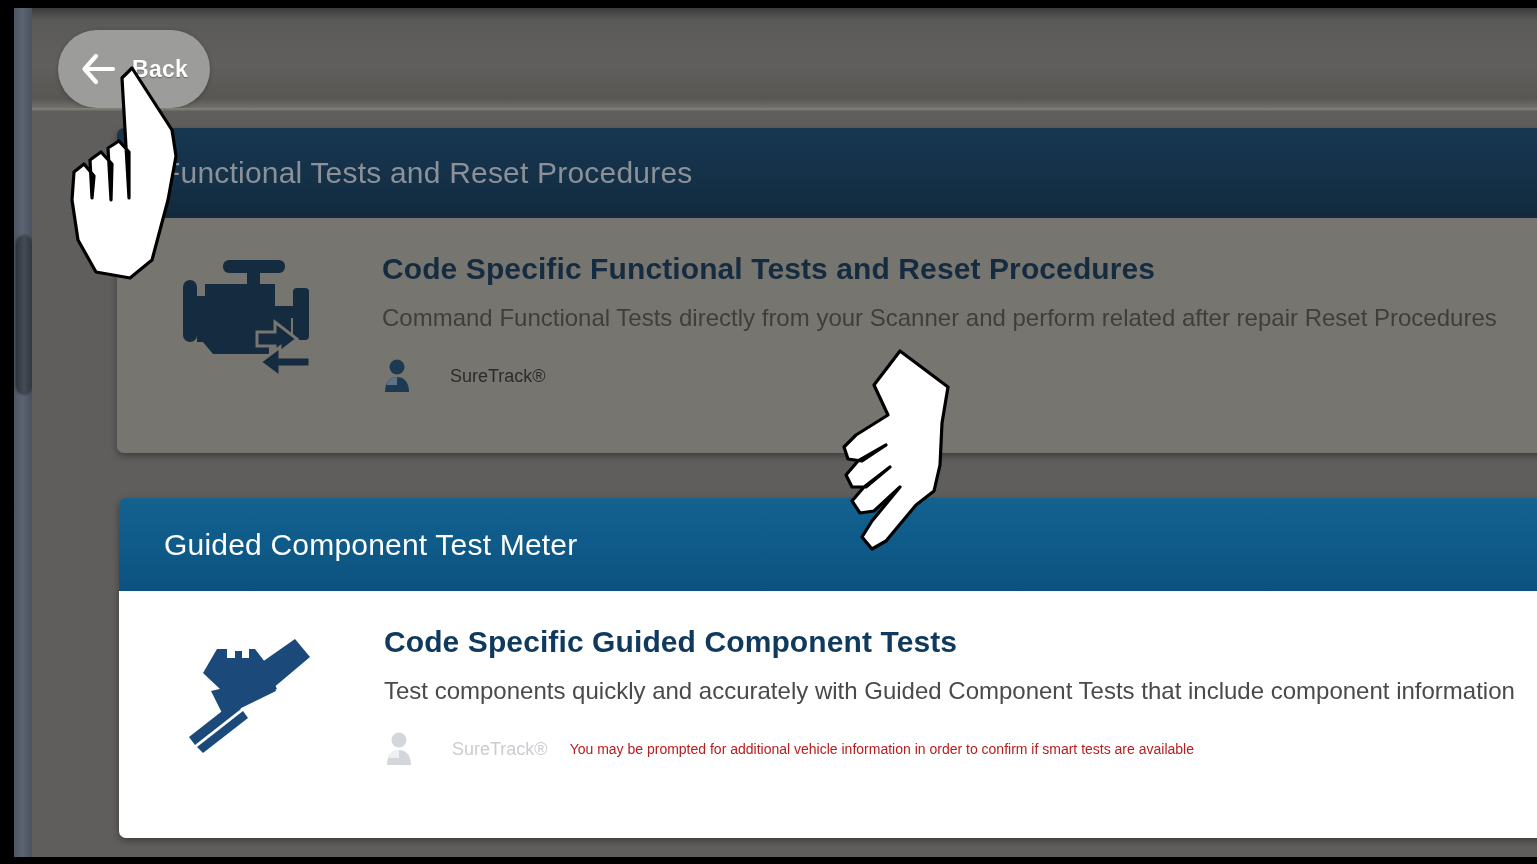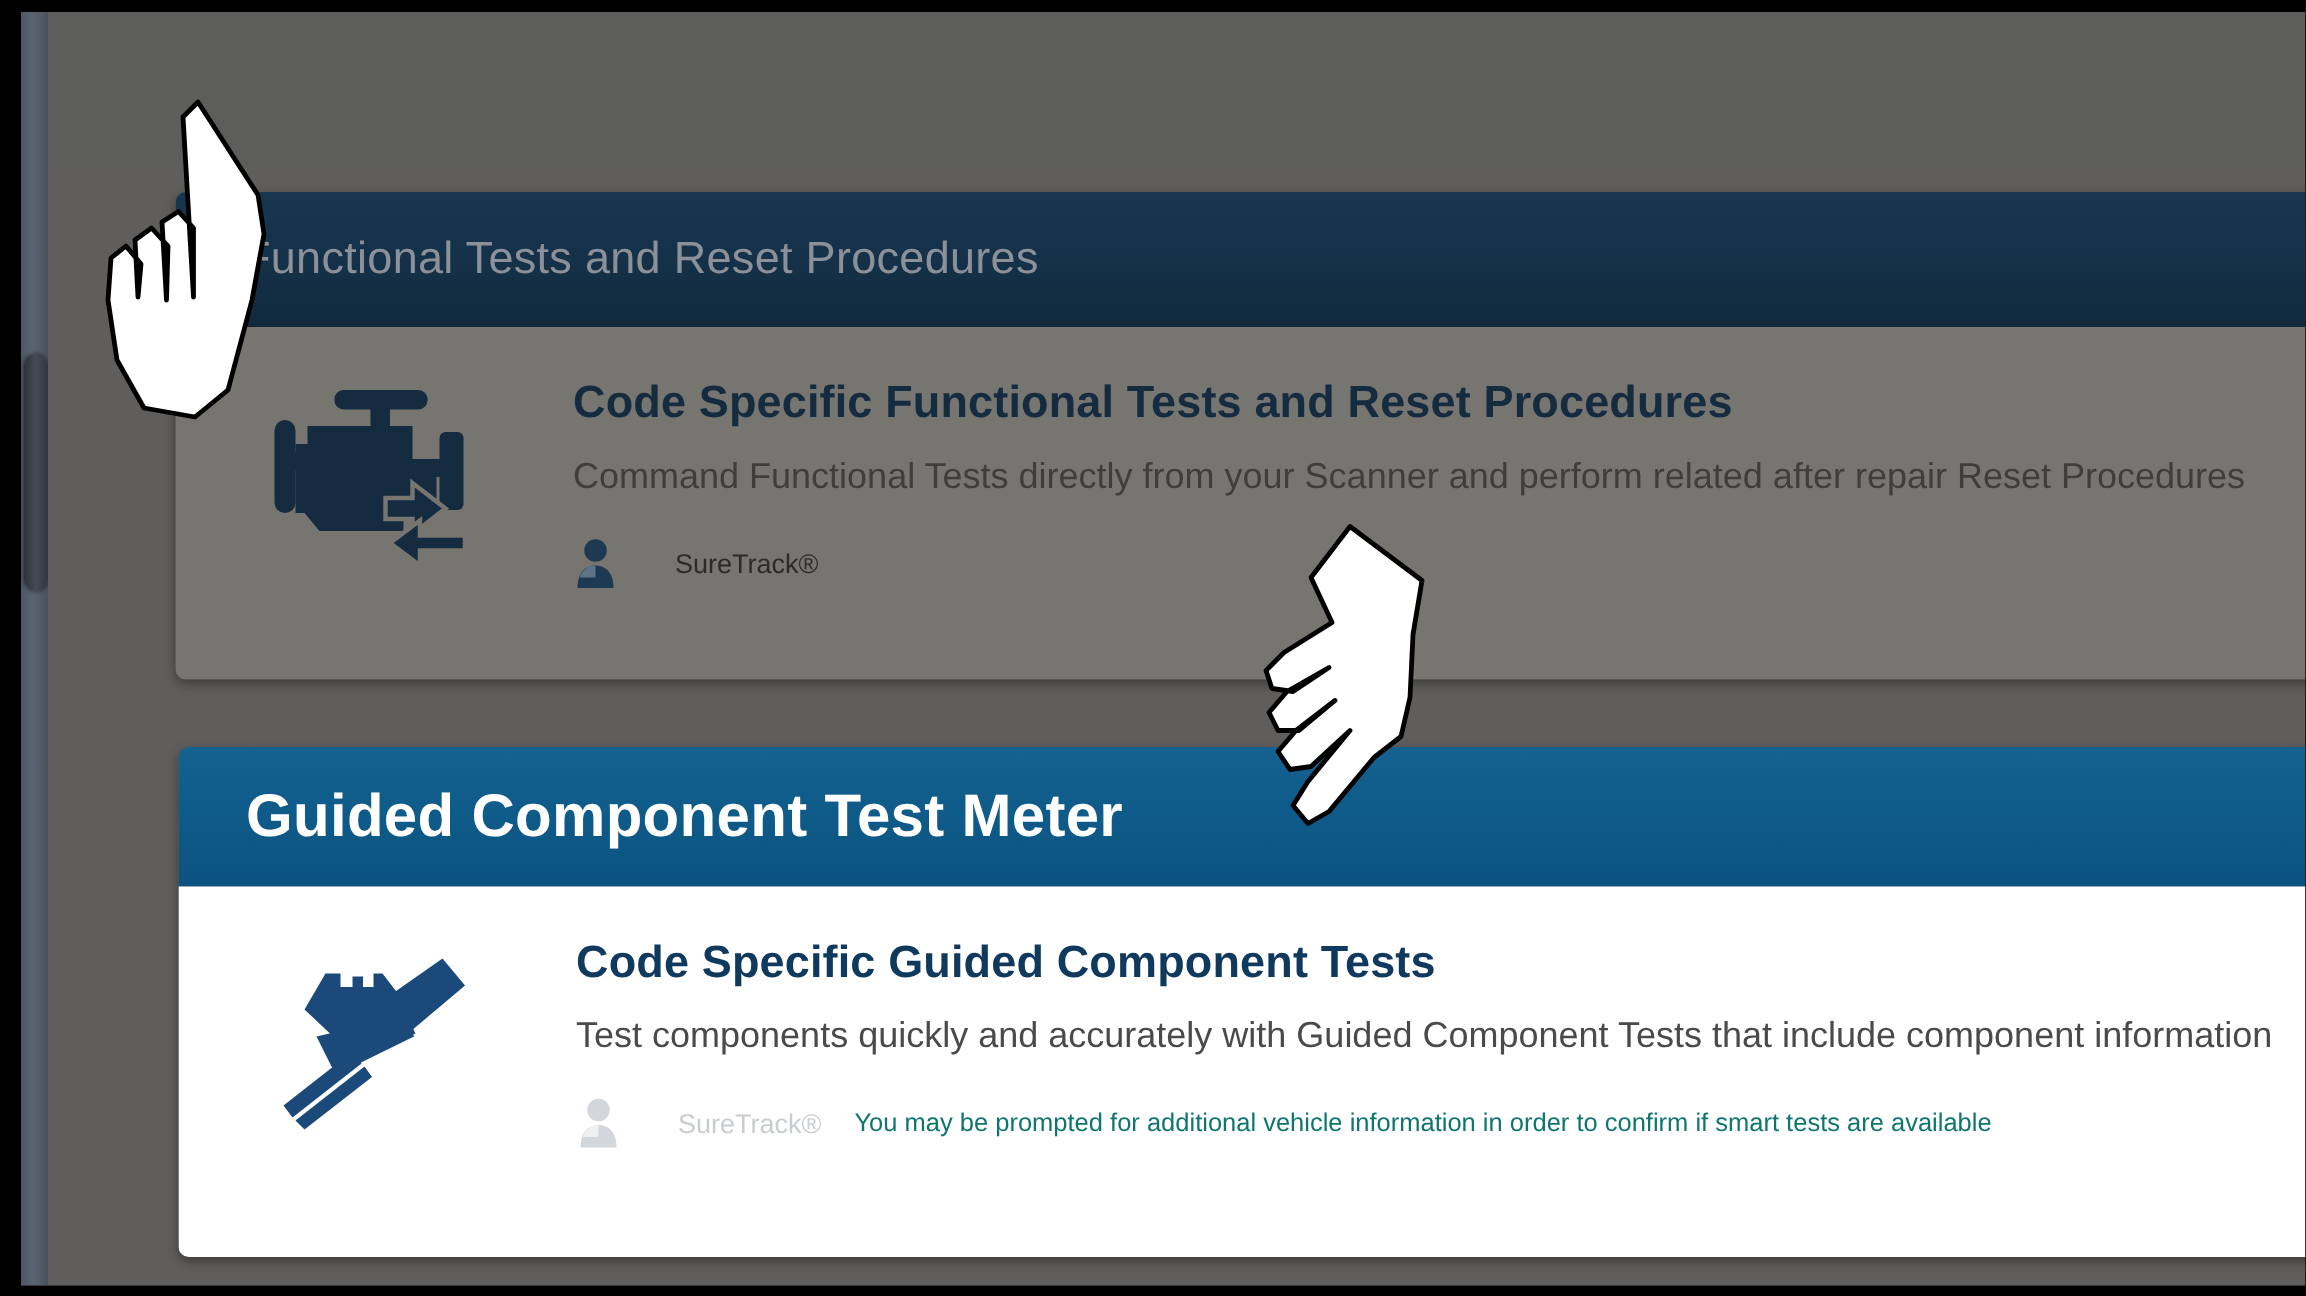"Back" div.topbar { html: none -> <div> <div> <span> <svg> <path></path> <line></line> </svg> </span> <span>Back</span> </div> </div> }
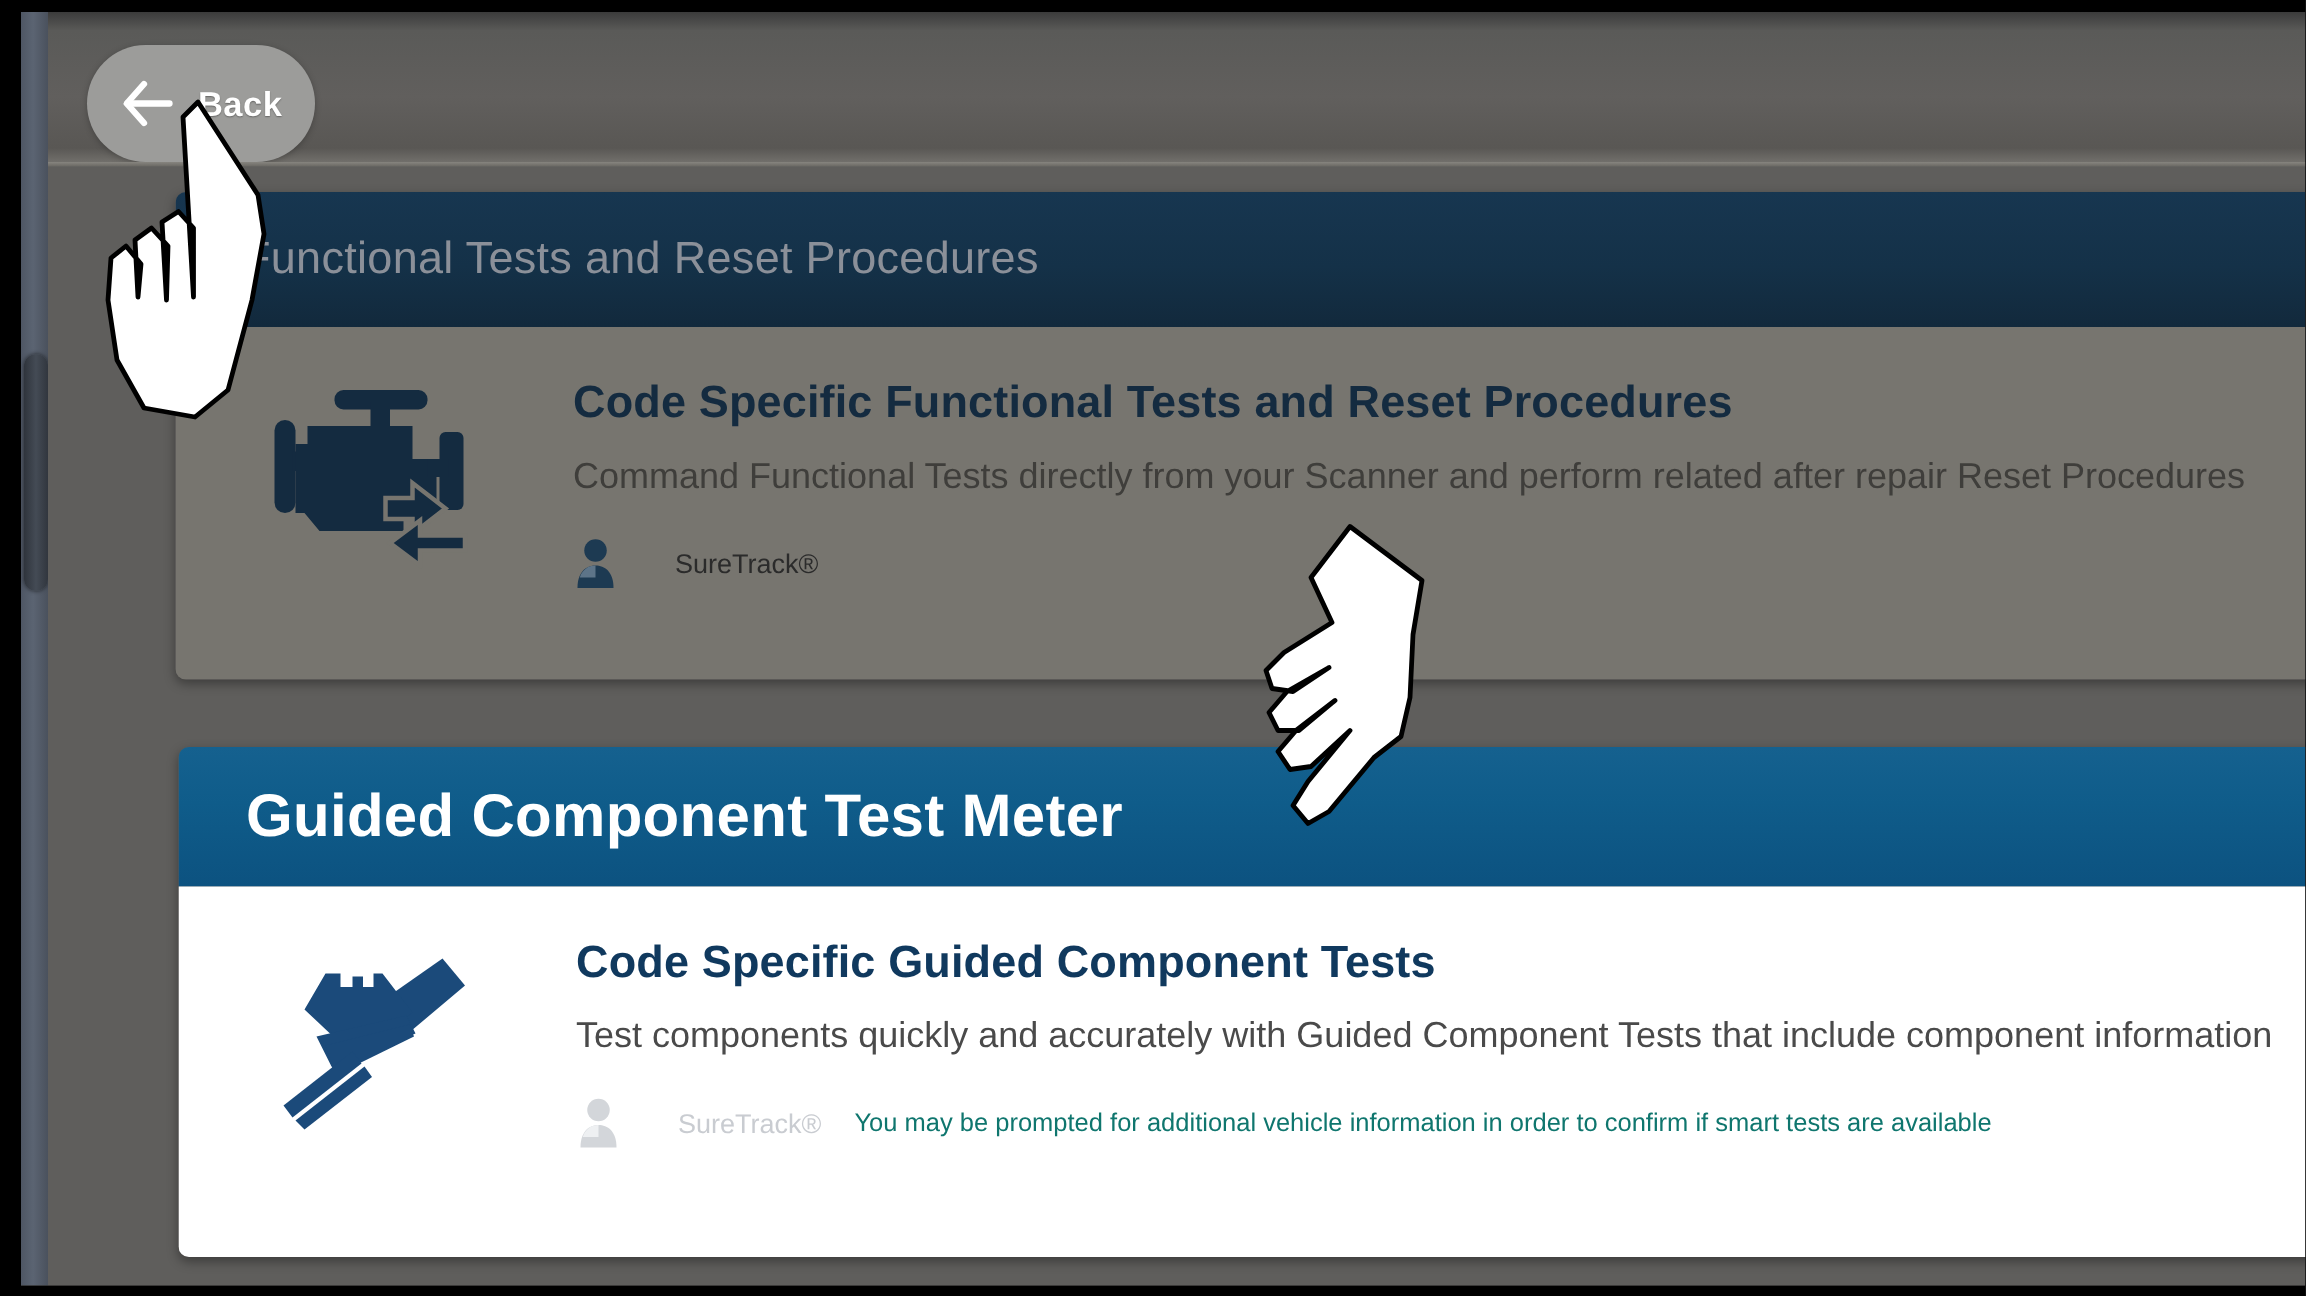"Guided Component Test Meter" .card2 .card-header-title { font-size: 40px -> 30px; font-weight: bold -> normal }
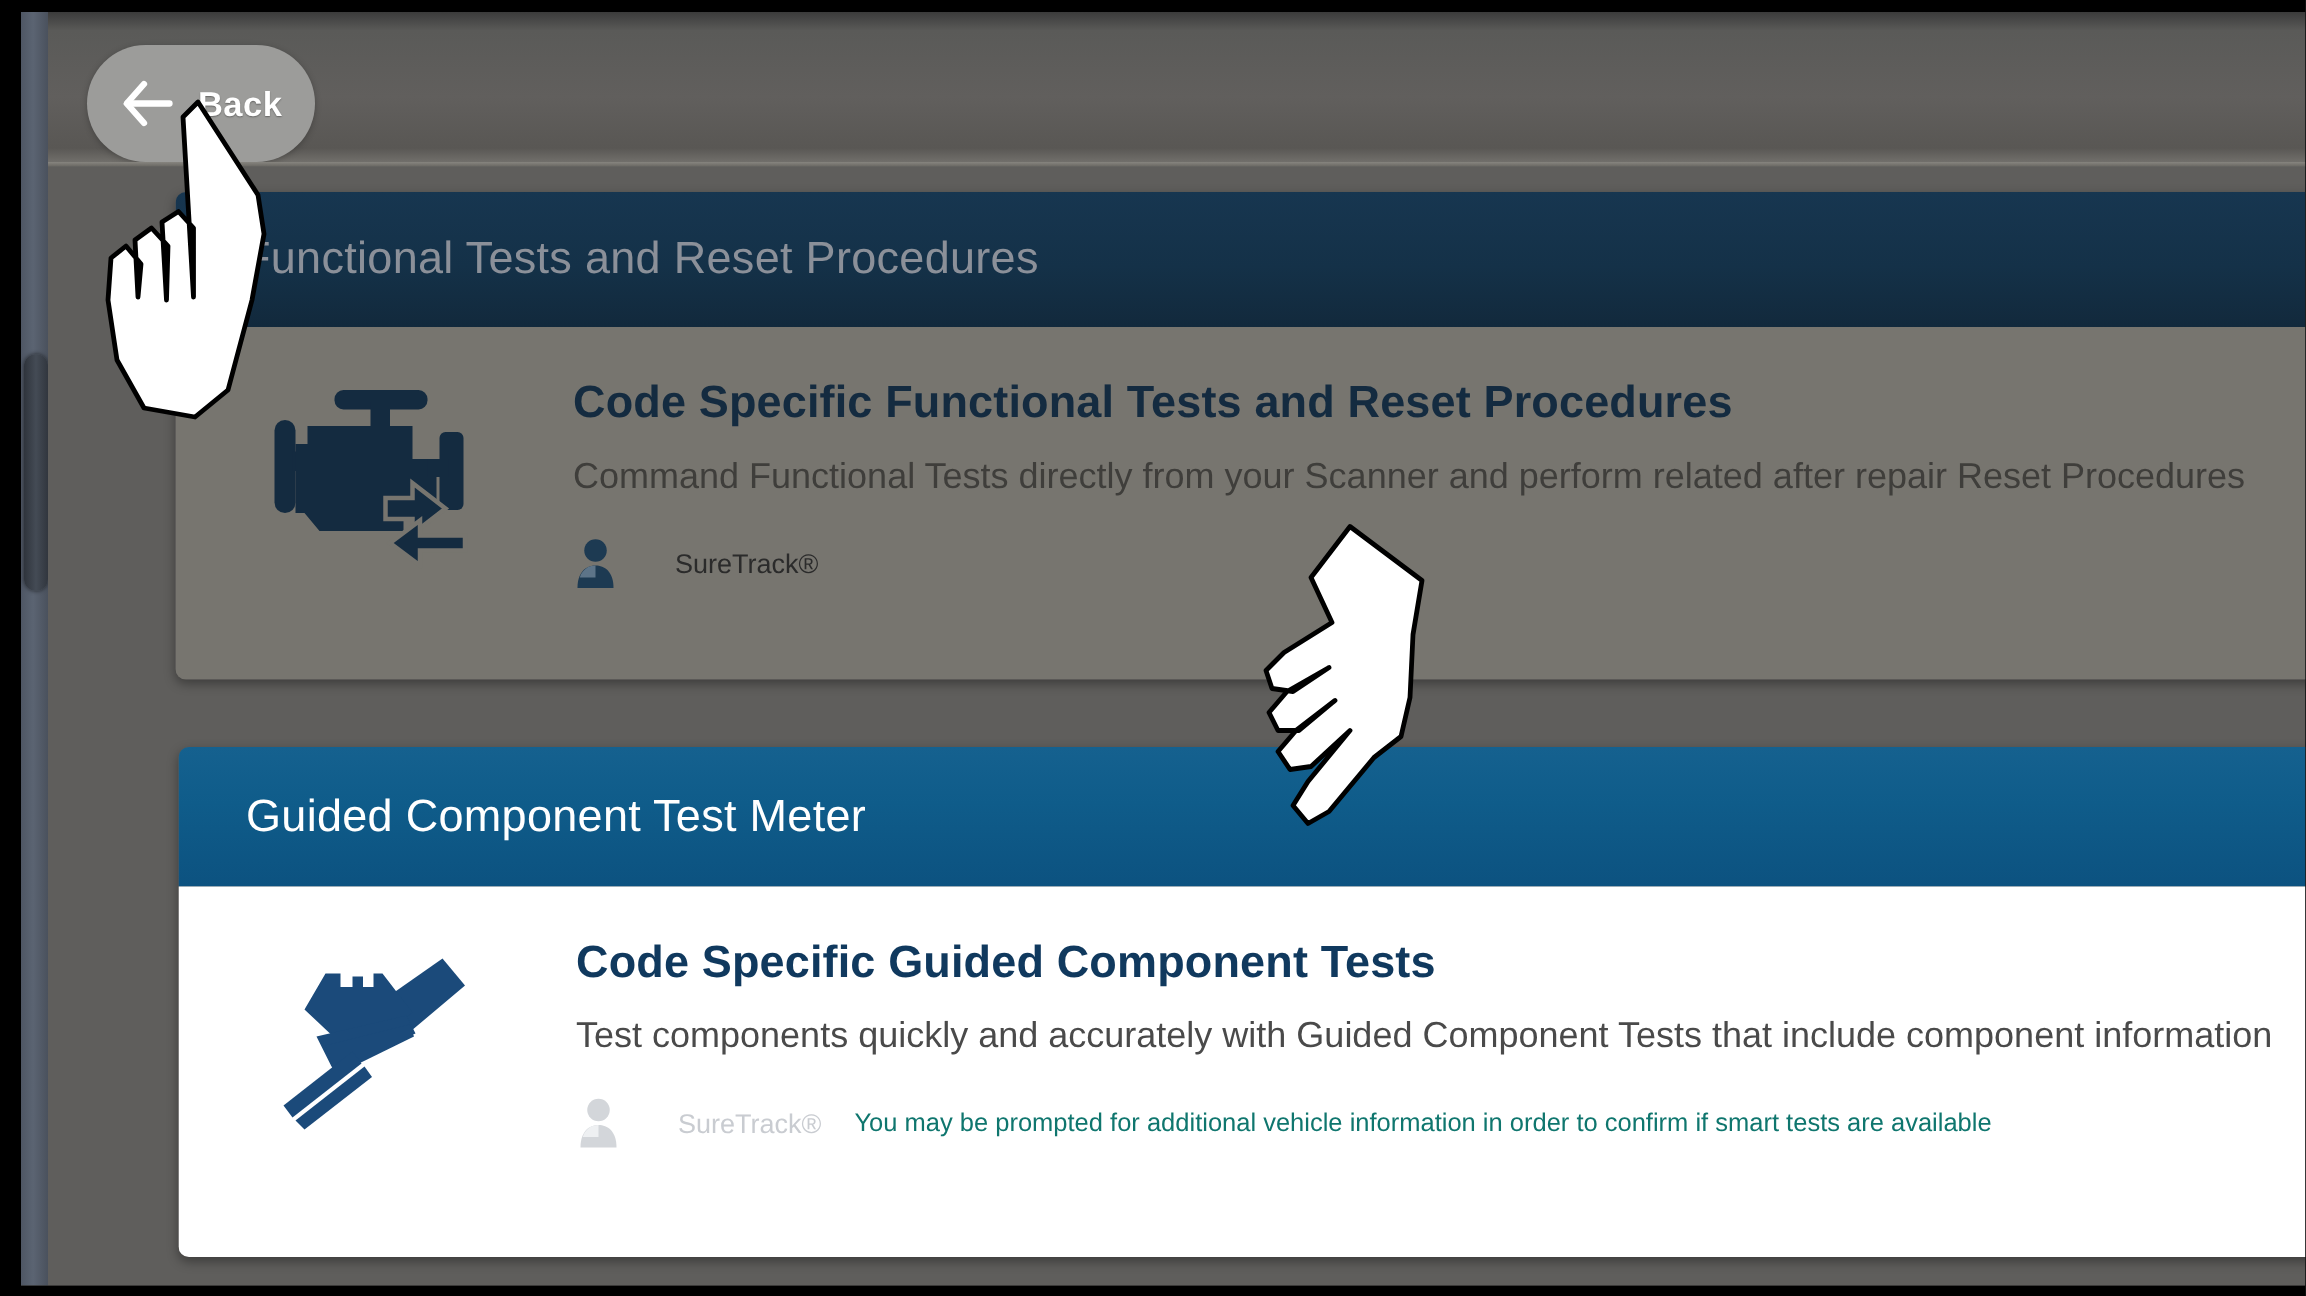"You may be prompted for" .suretrack-note { color: #0f766e -> #b91c1c; font-size: 17px -> 14px }
